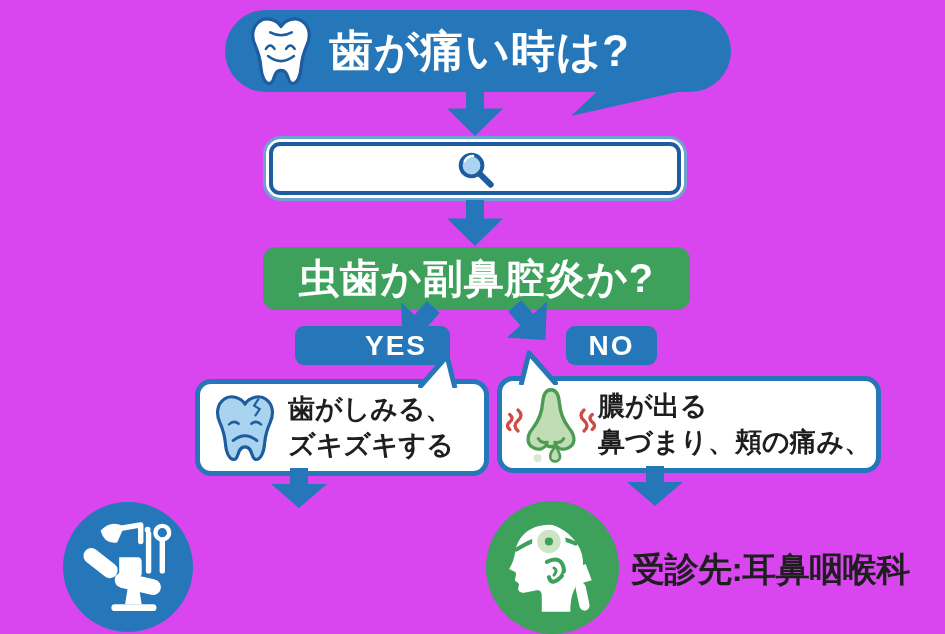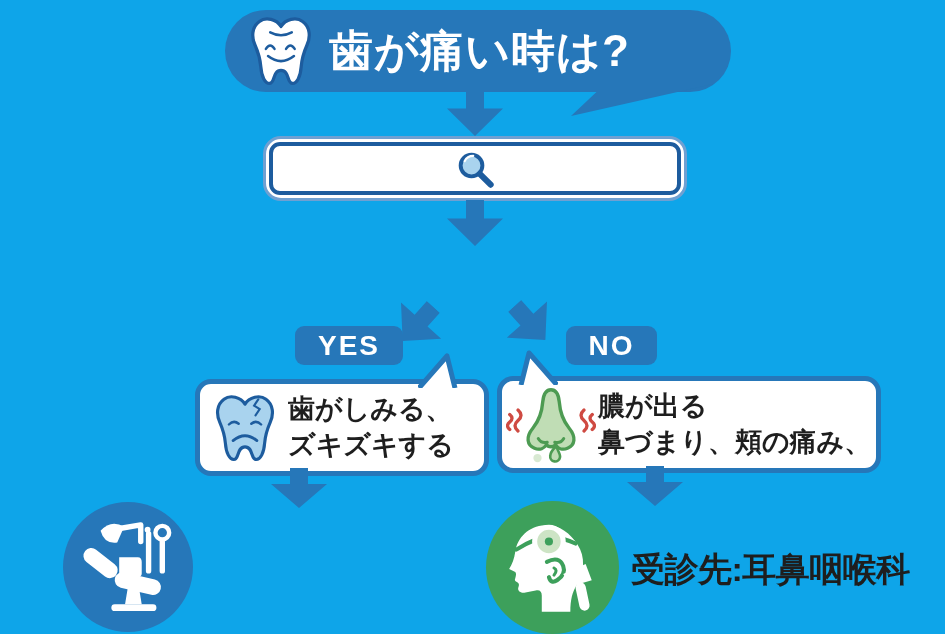"歯が痛い時は?" .canvas { background: #0ea5e9 -> #d946ef }
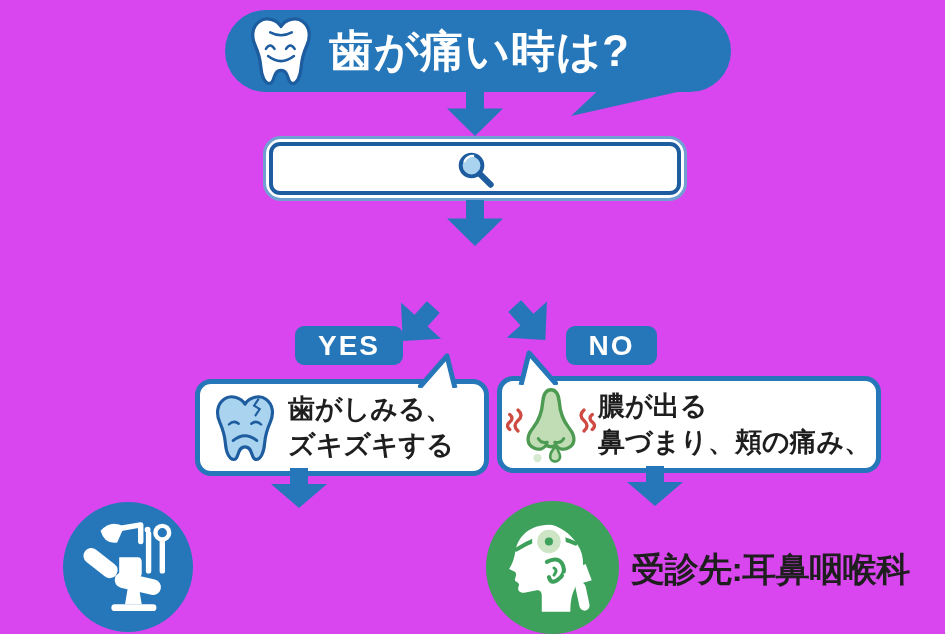"虫歯か副鼻腔炎か?" div.abs { html: none -> <div> <span>虫歯か副鼻腔炎か?</span> </div> }
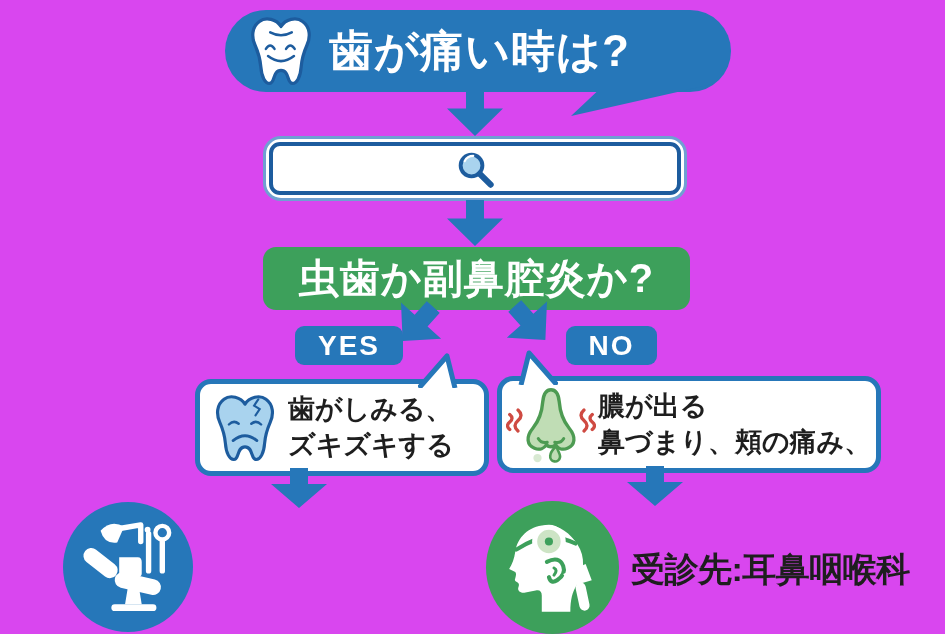"YES" .badge-yes { padding-left: none -> 47px }
